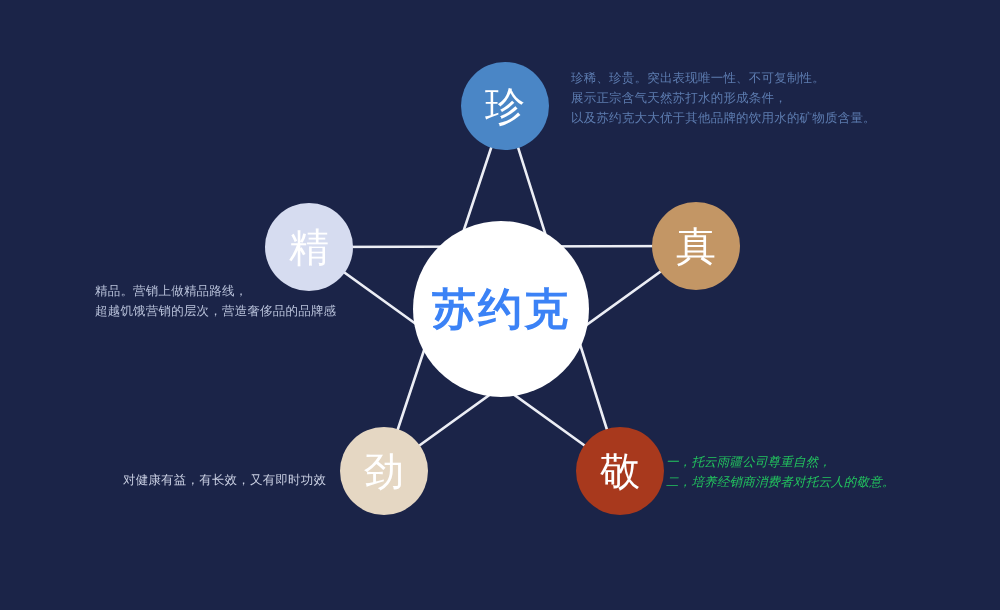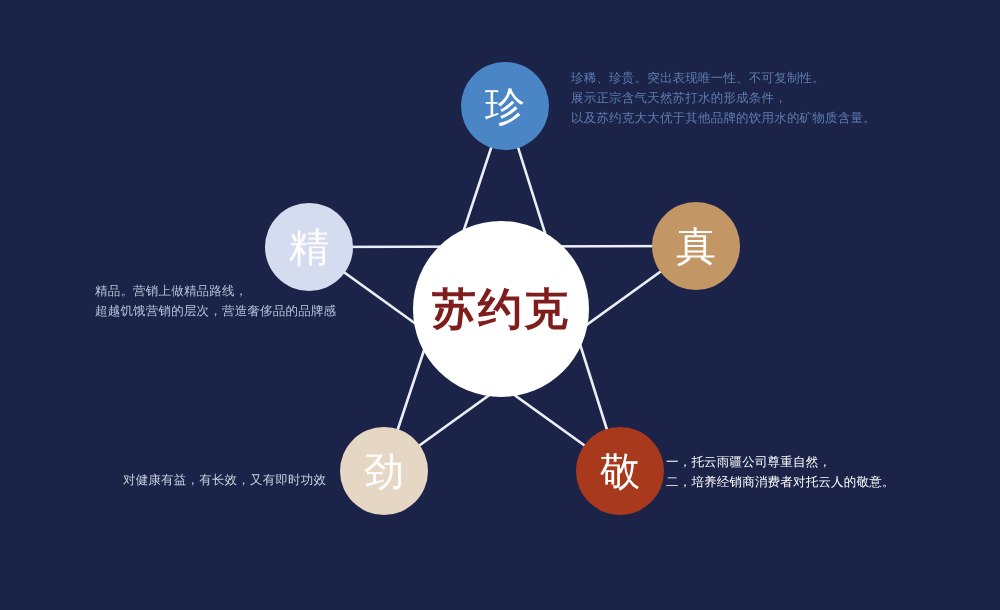"苏约克" .center-label { color: #7f1d1d -> #3b82f6 }
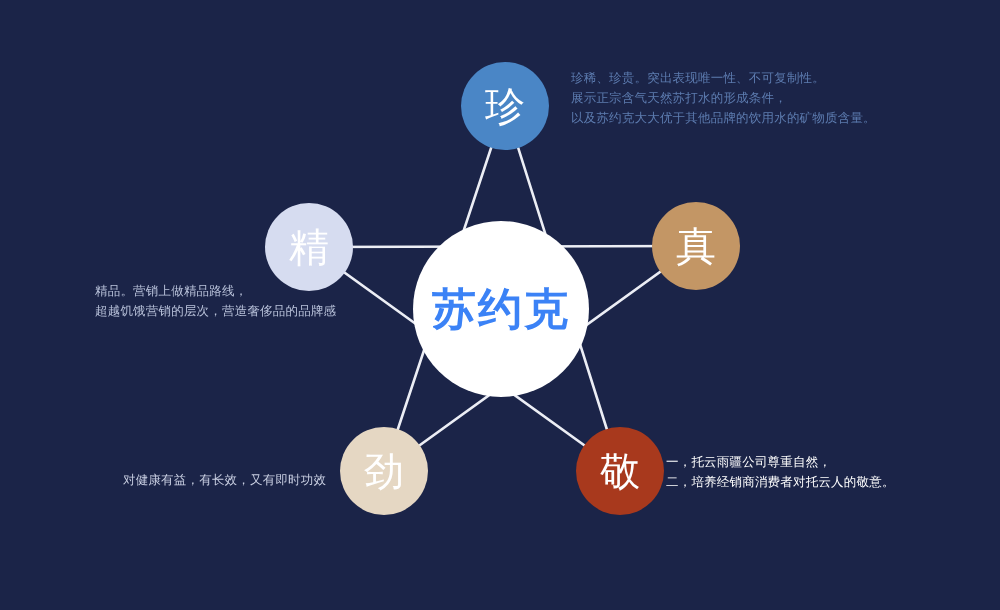"一，托云雨疆公司尊重自然，" .desc-jing2 { color: #ffffff -> #22c55e; font-style: none -> italic }
